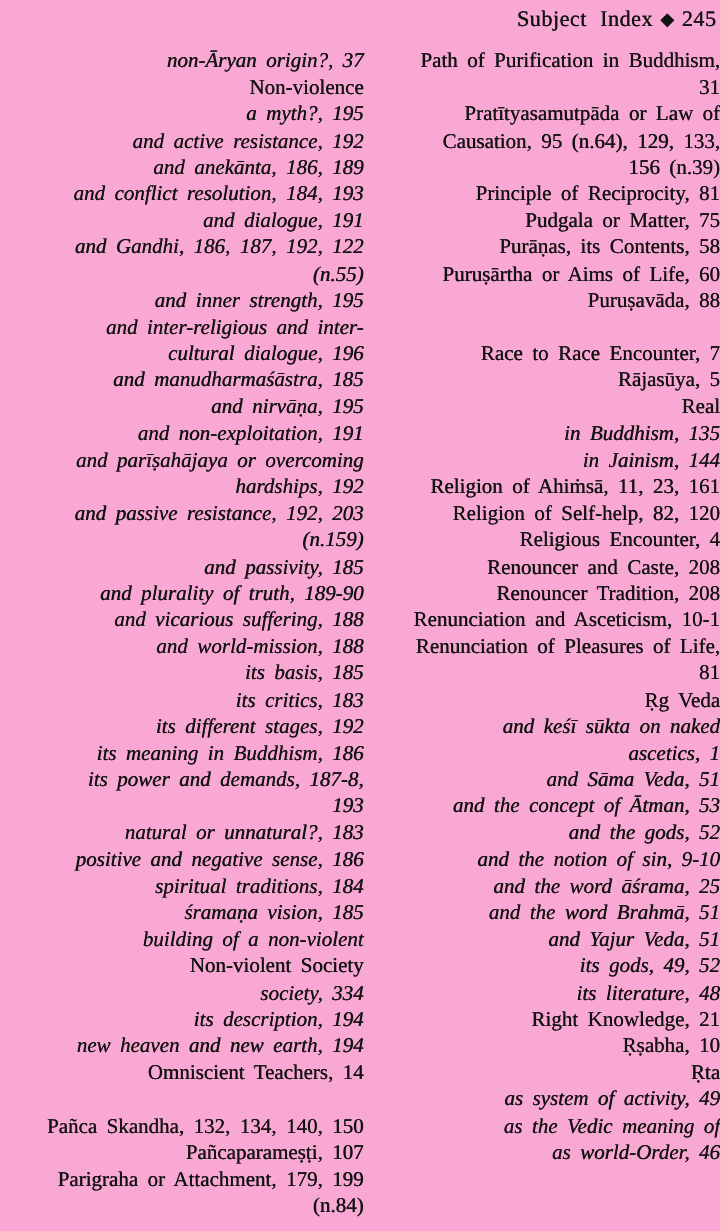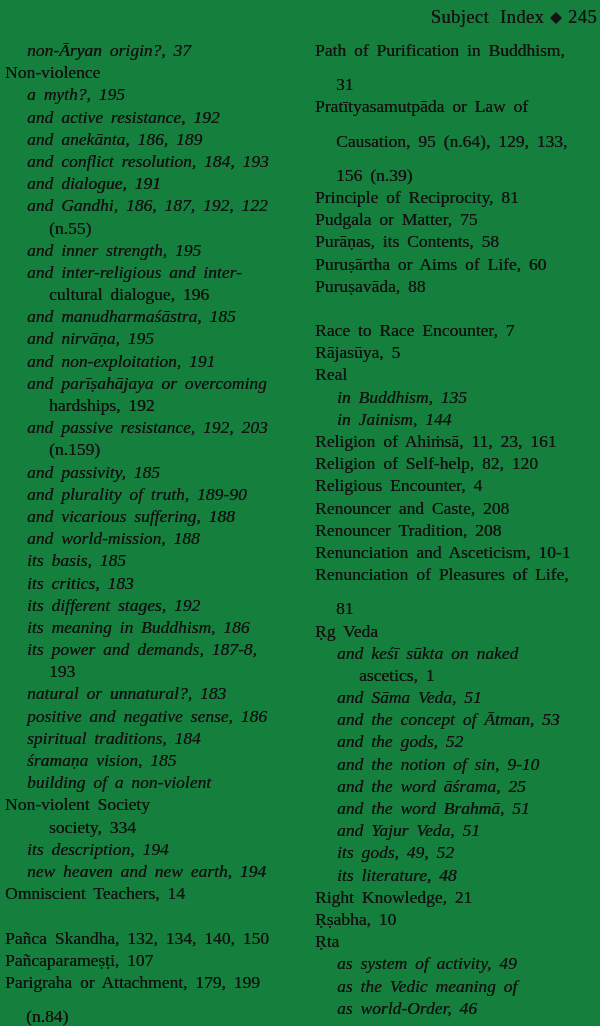"Subject Index ◆ 245" .page { background: #15803d -> #f9a8d4 }
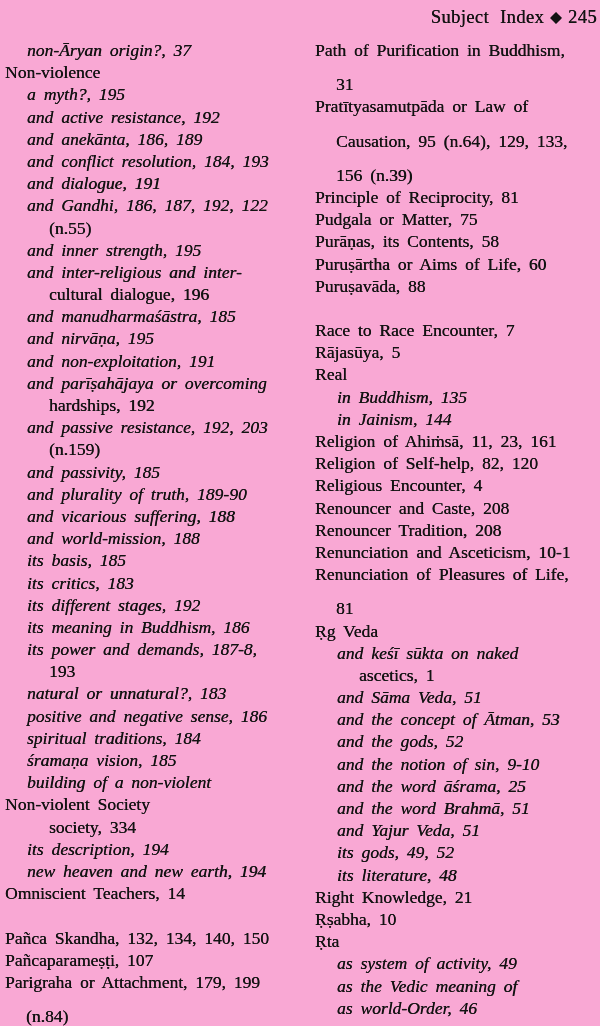"non-Āryan origin?, 37" .columns { text-align: none -> right }
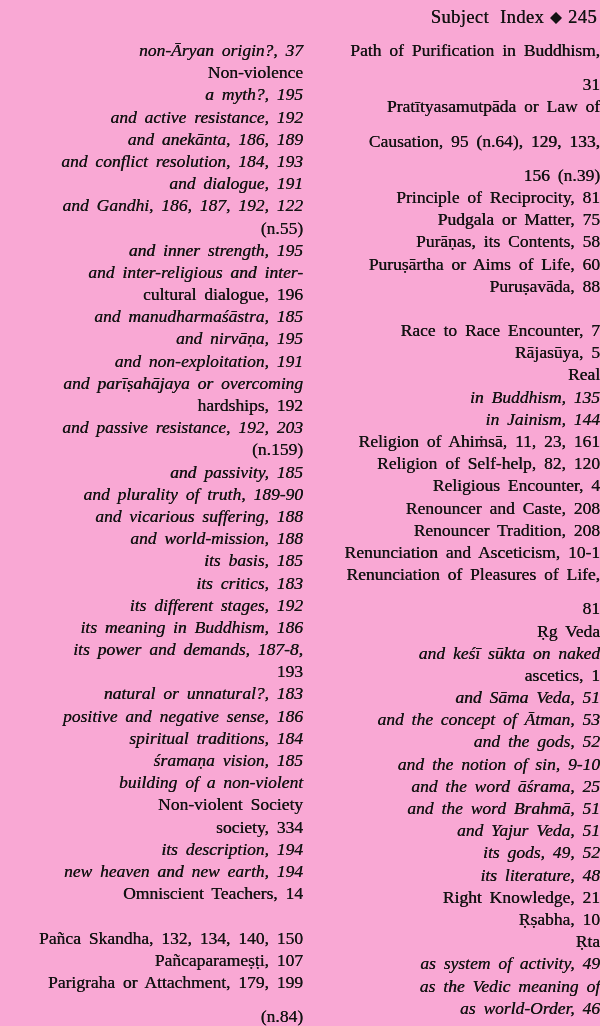"31" .line.main-cont { margin-top: 12px -> none }
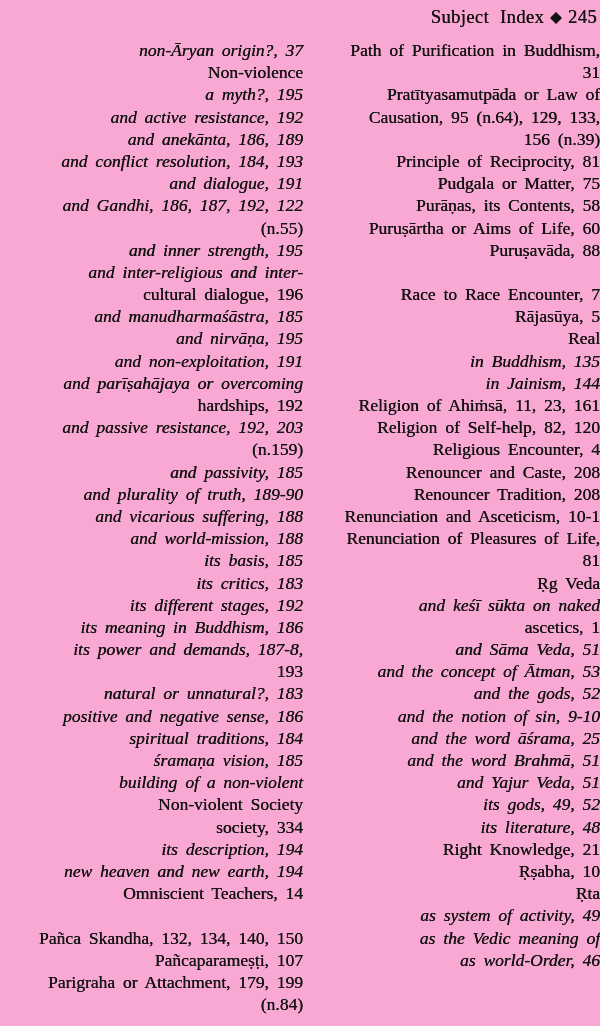"(n.55)" .line.sub-cont { font-style: none -> italic }
